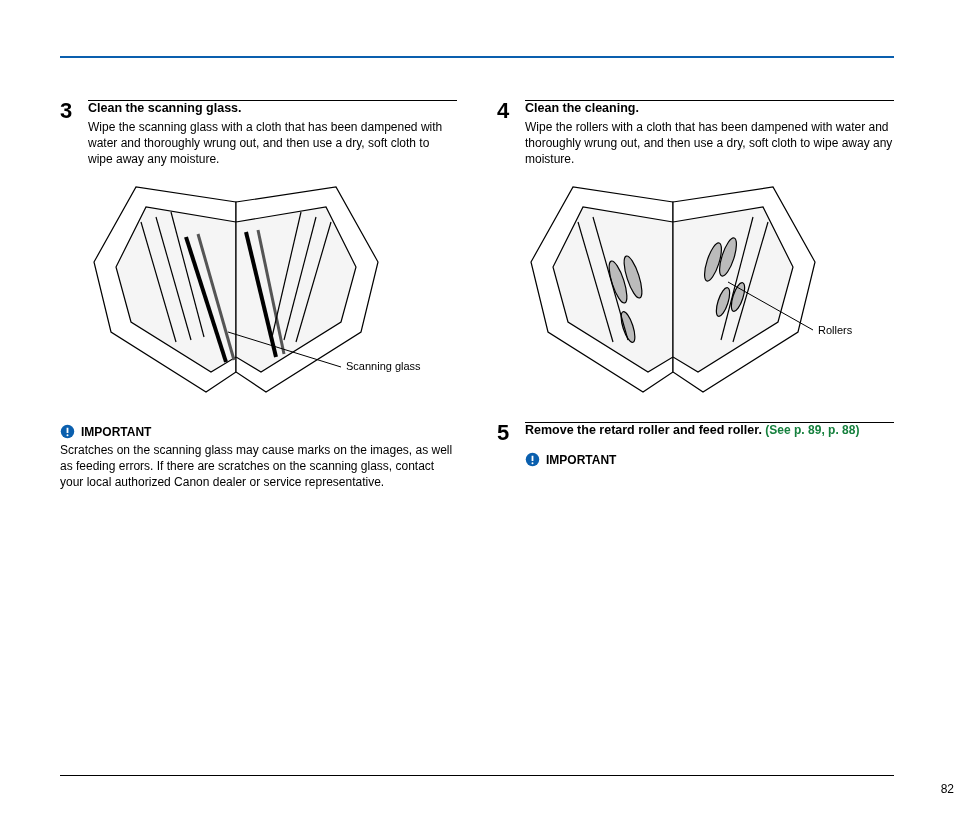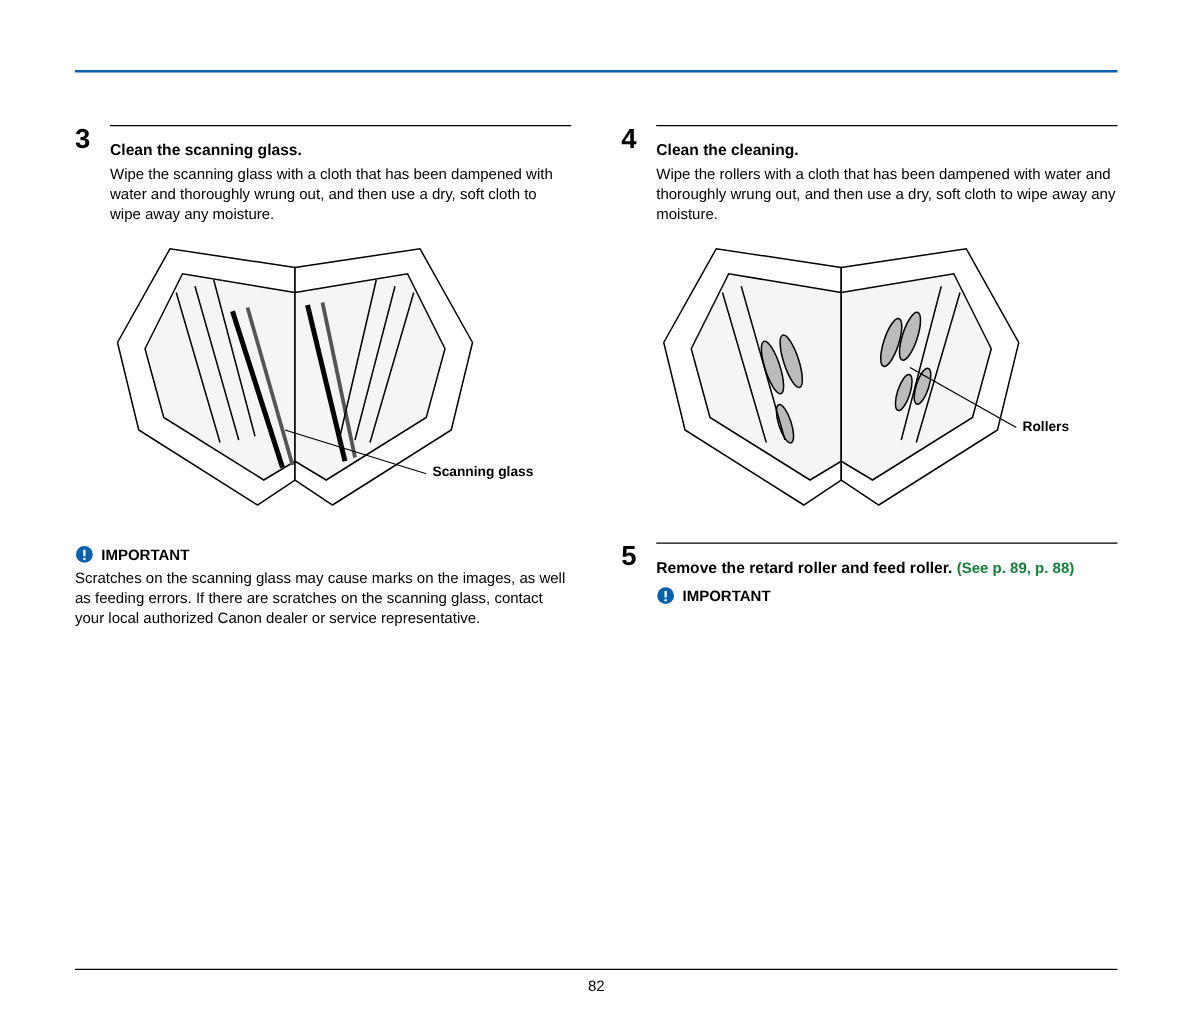"Clean the scanning glass." .step-body { padding-top: 12px -> 0 }
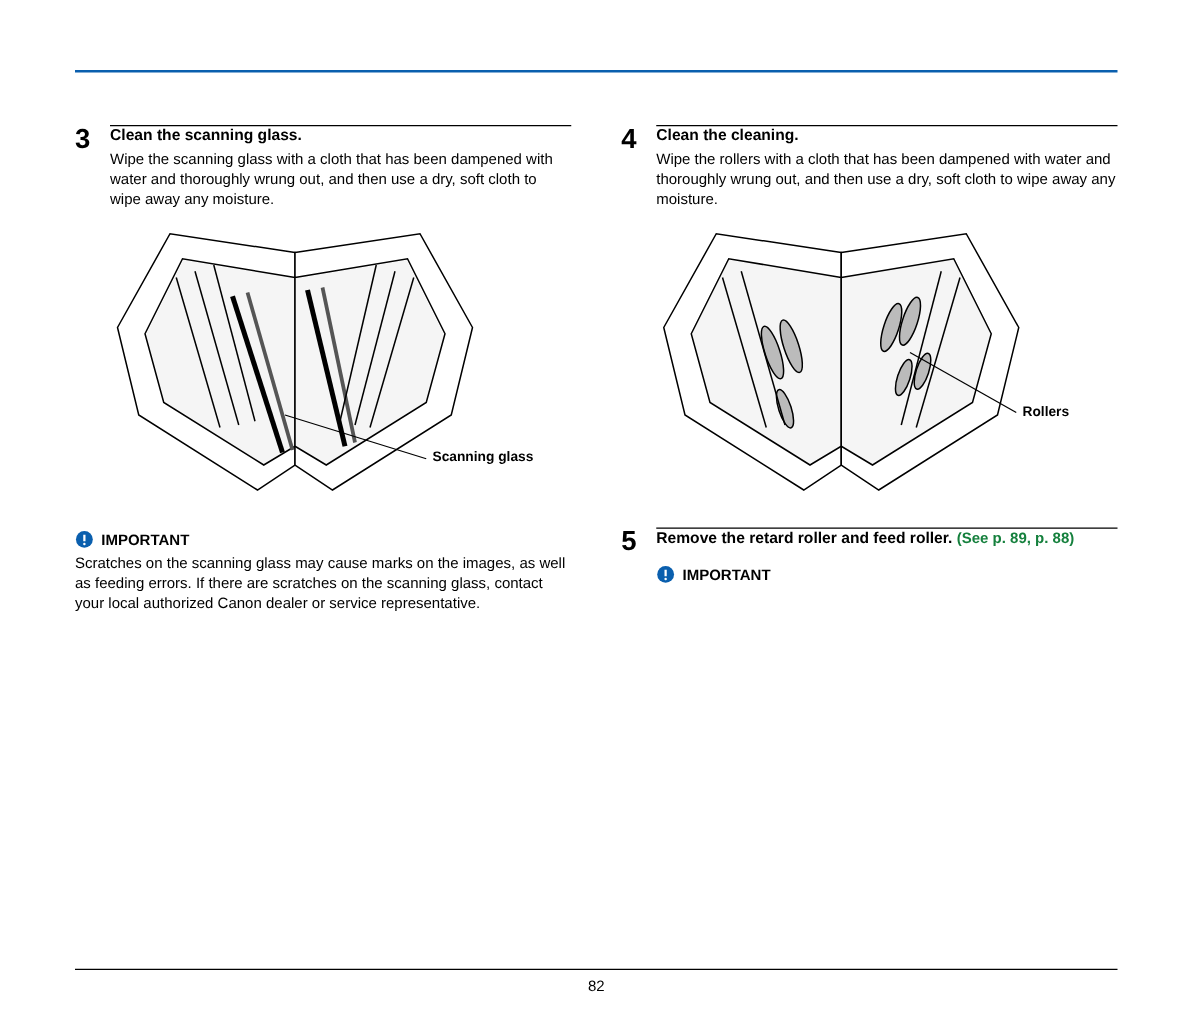"Rollers" .figure-wrap { font-weight: bold -> none }
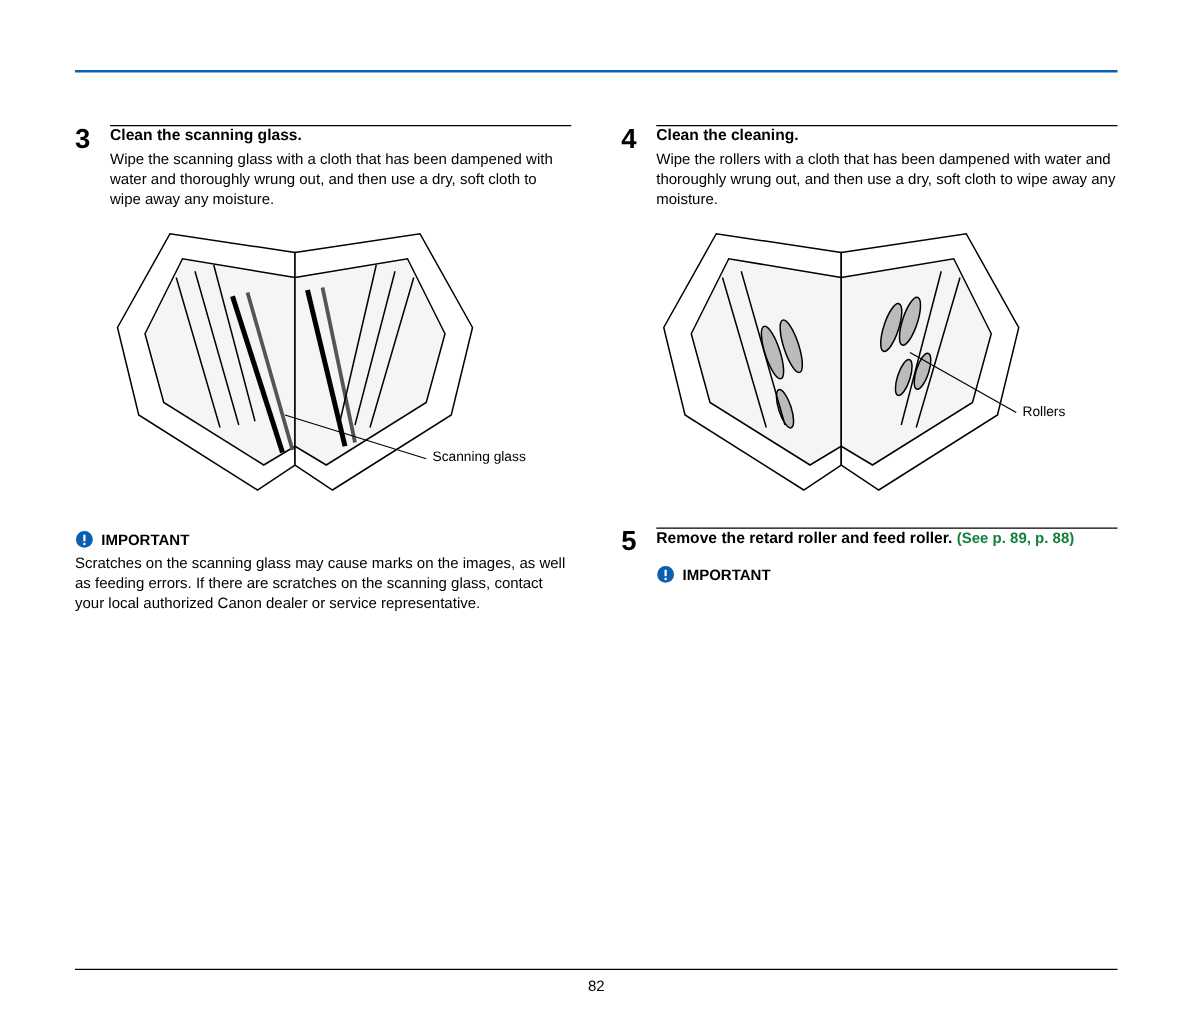"82" .page-num { text-align: center -> right }
